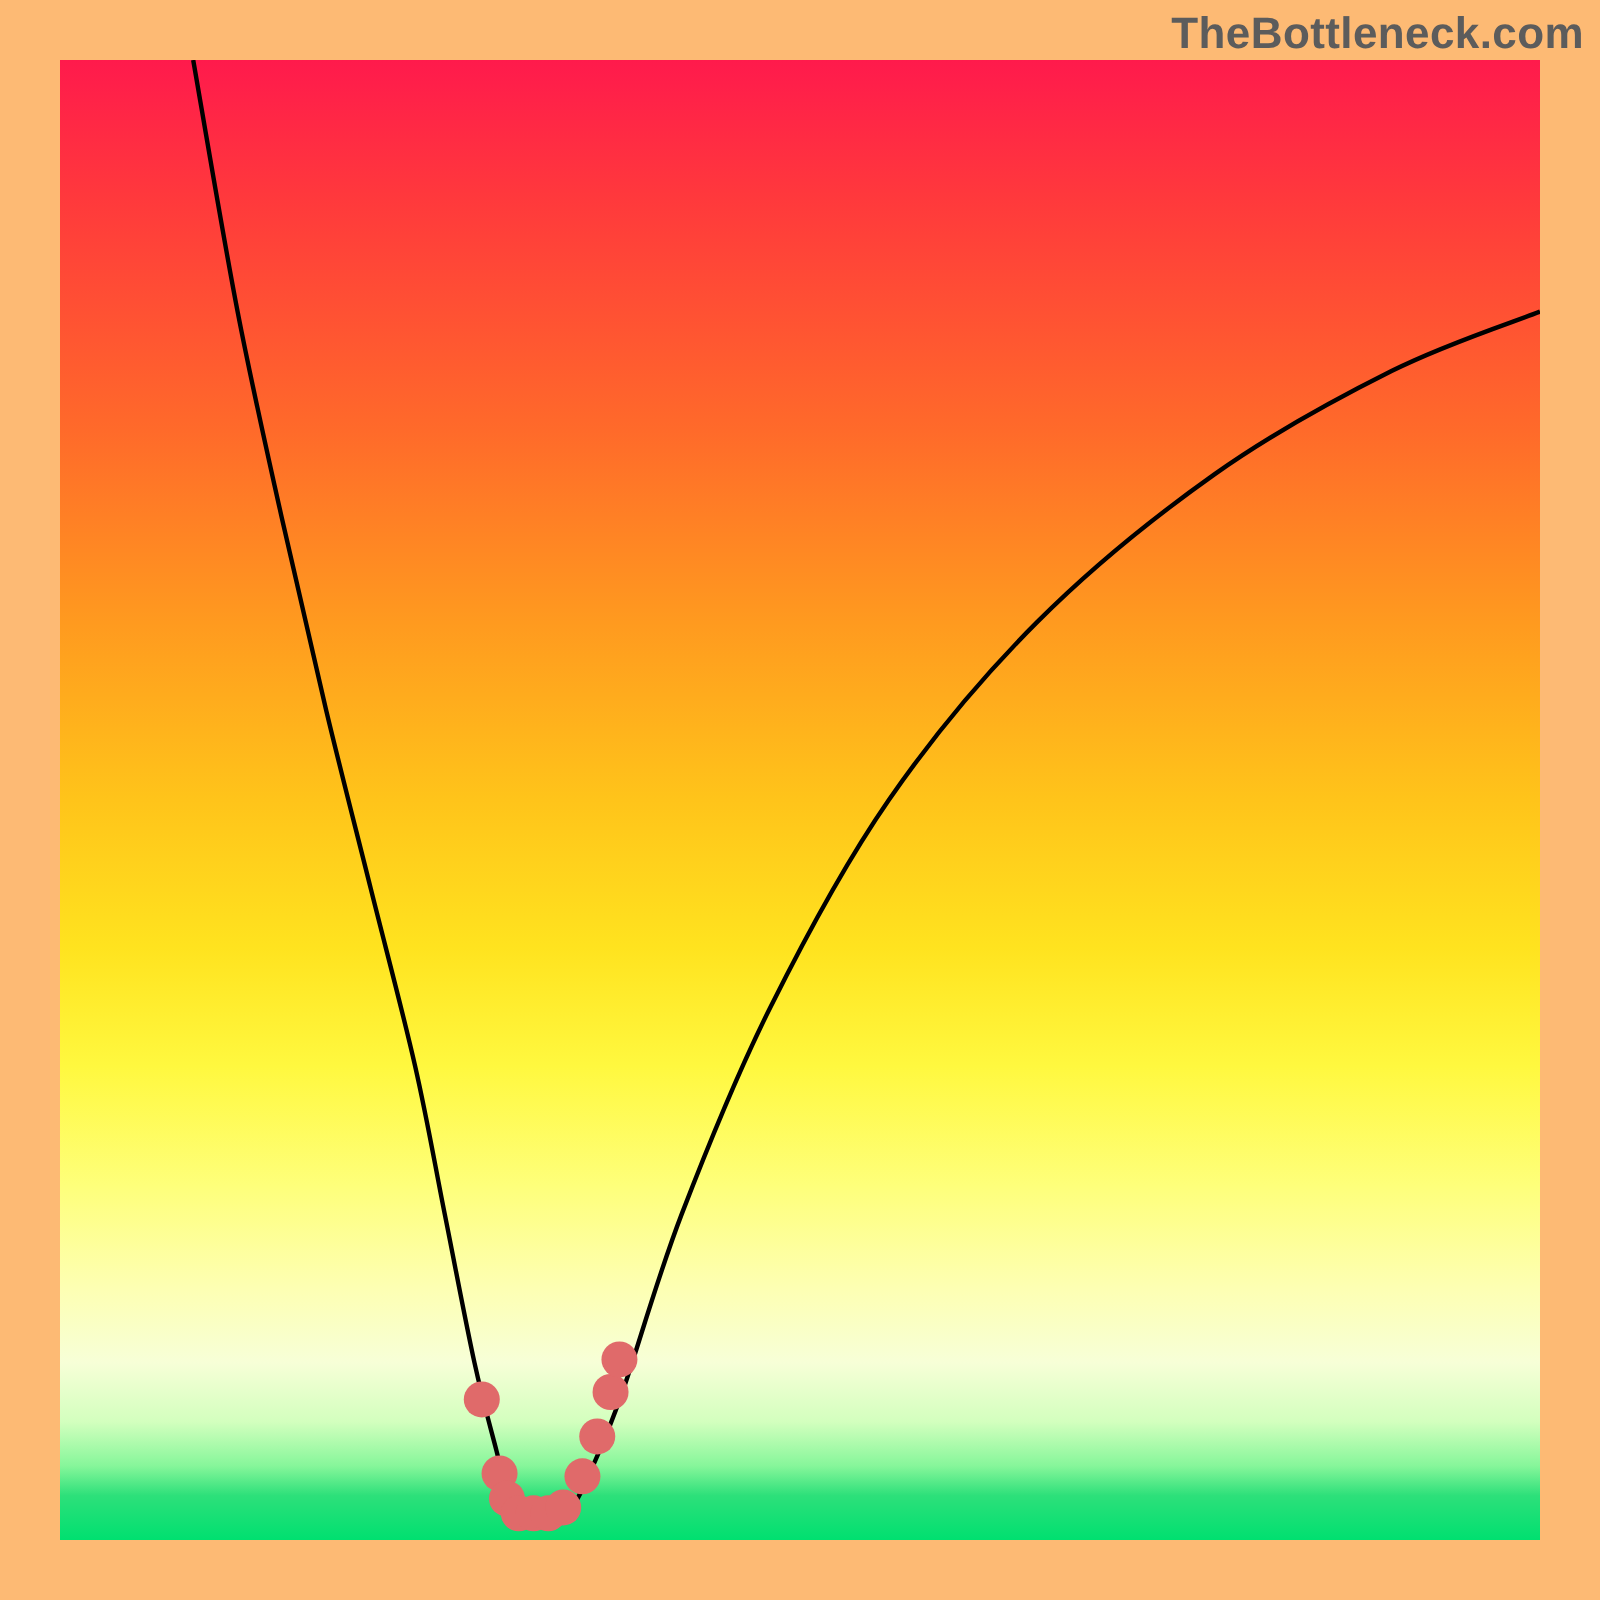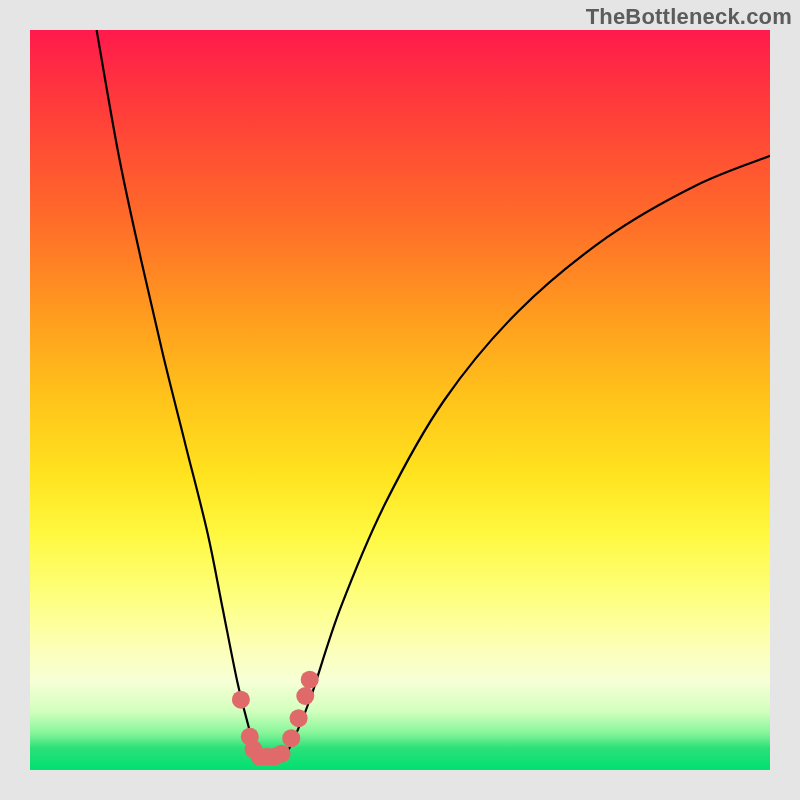"TheBottleneck.com" .frame { background: #e5e5e5 -> #fdba74 }
